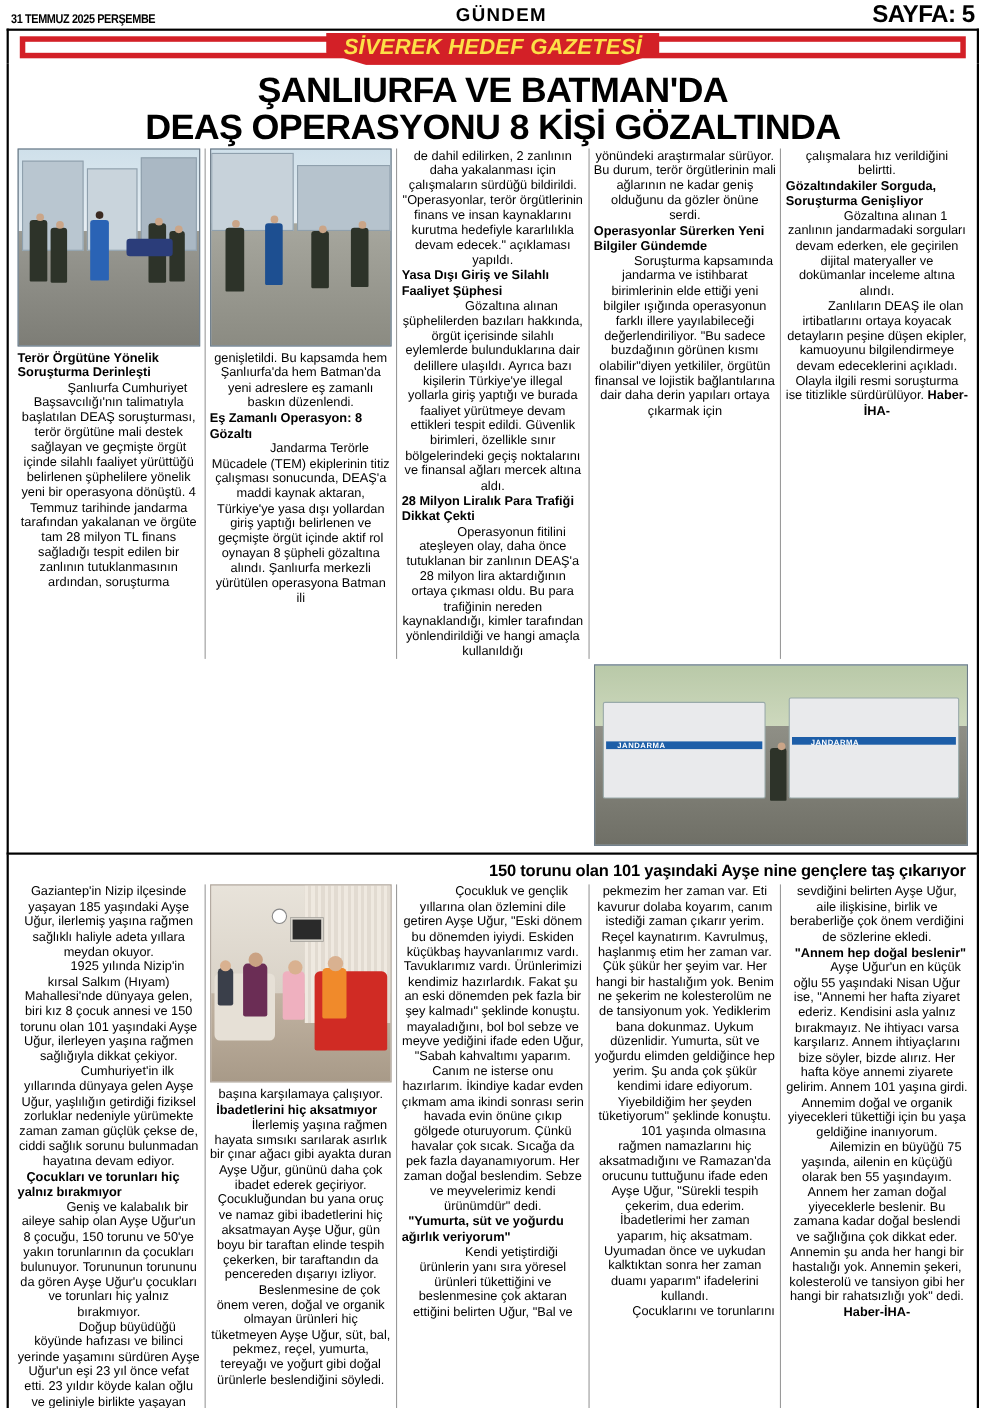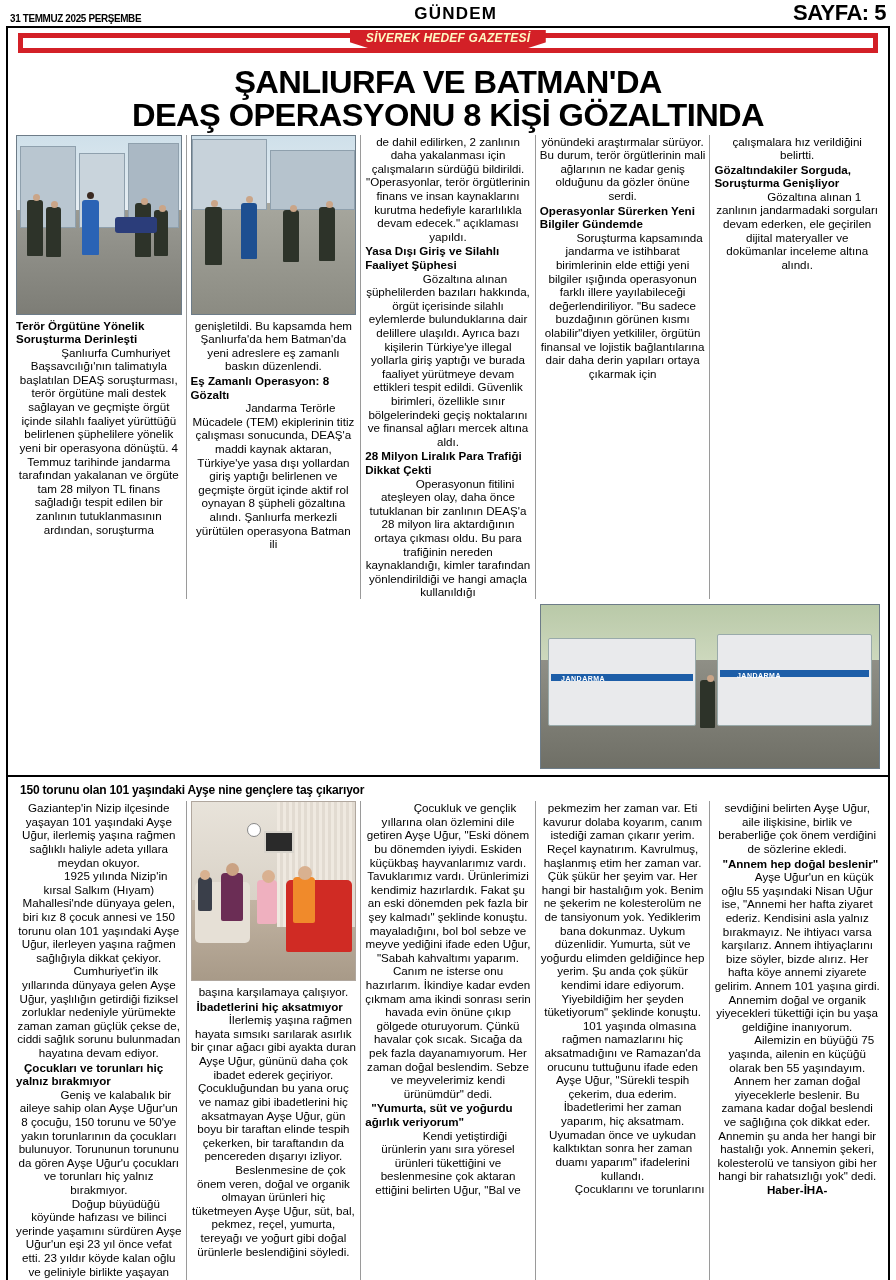"SİVEREK HEDEF GAZETESİ" .banner-tag { color: #fef9c3 -> #fde047; font-size: 12px -> 20px }
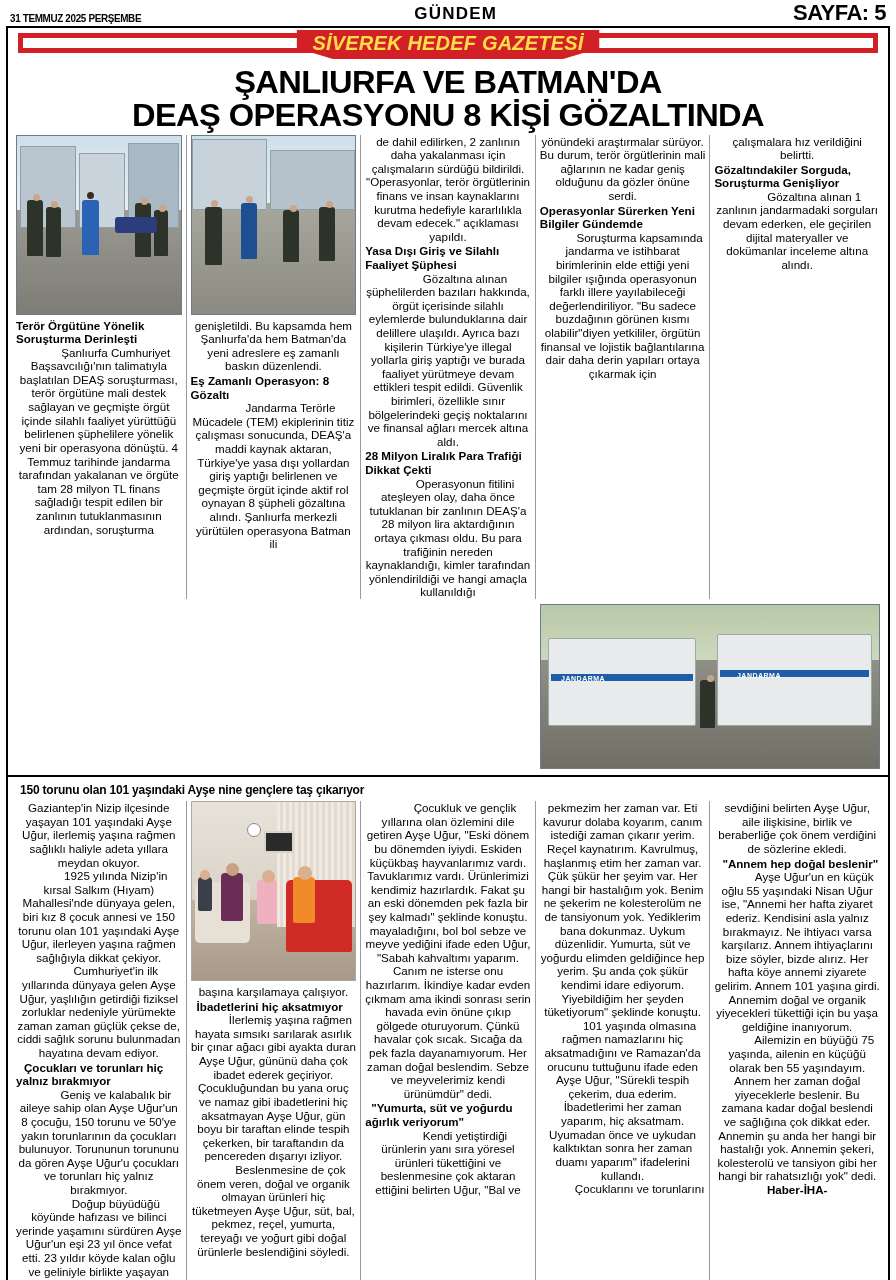"Zanlıların DEAŞ ile olan irtibatlarını" p.para { html: none -> <p>Zanlıların DEAŞ ile olan irtibatlarını ortaya koyacak detayların peşine düşen ekipler, kamuoyunu bilgilendirmeye devam edeceklerini açıkladı. Olayla ilgili resmi soruşturma ise titizlikle sürdürülüyor. <b>Haber-İHA-</b></p> }
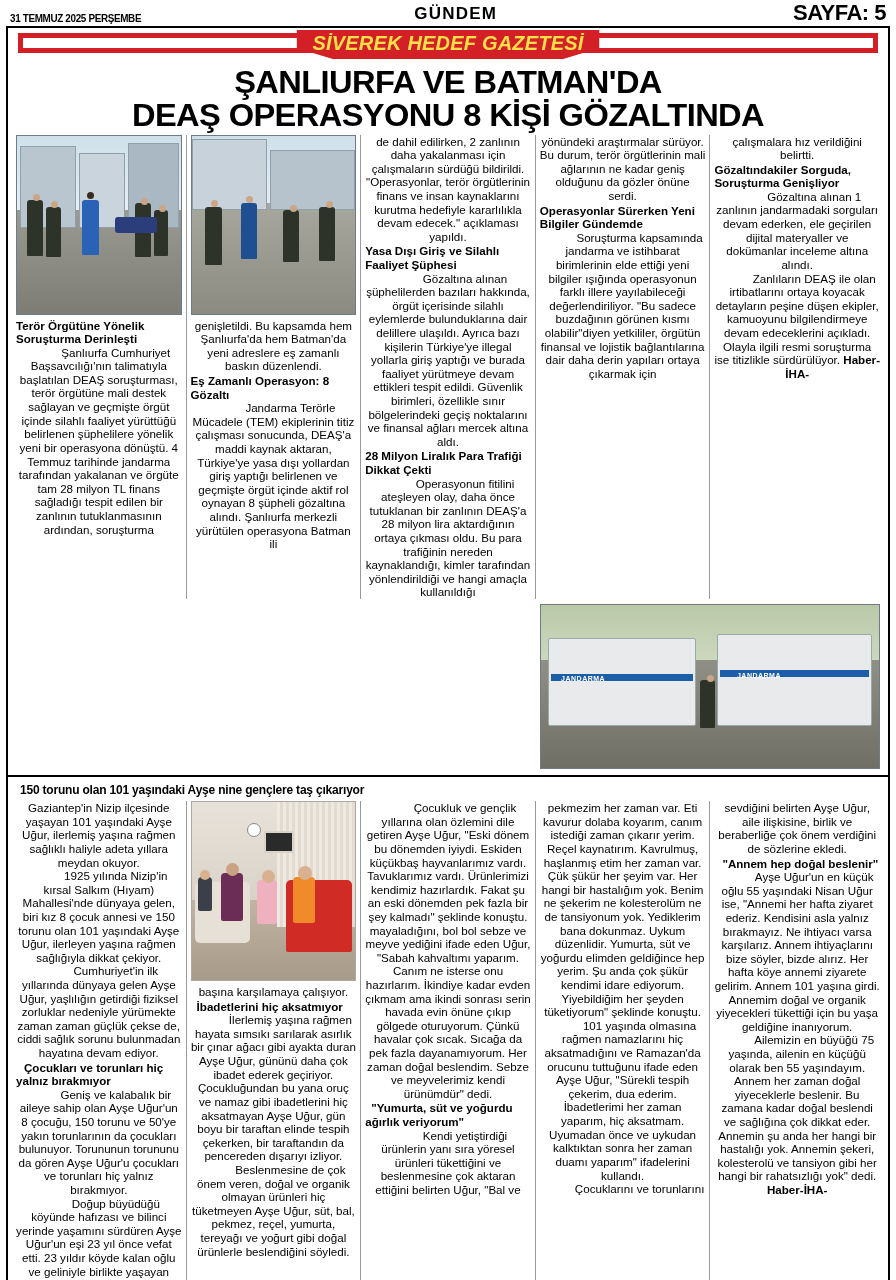"150 torunu olan 101 yaşındaki" .a2-deck { font-size: 12px -> 15px; text-align: none -> right }
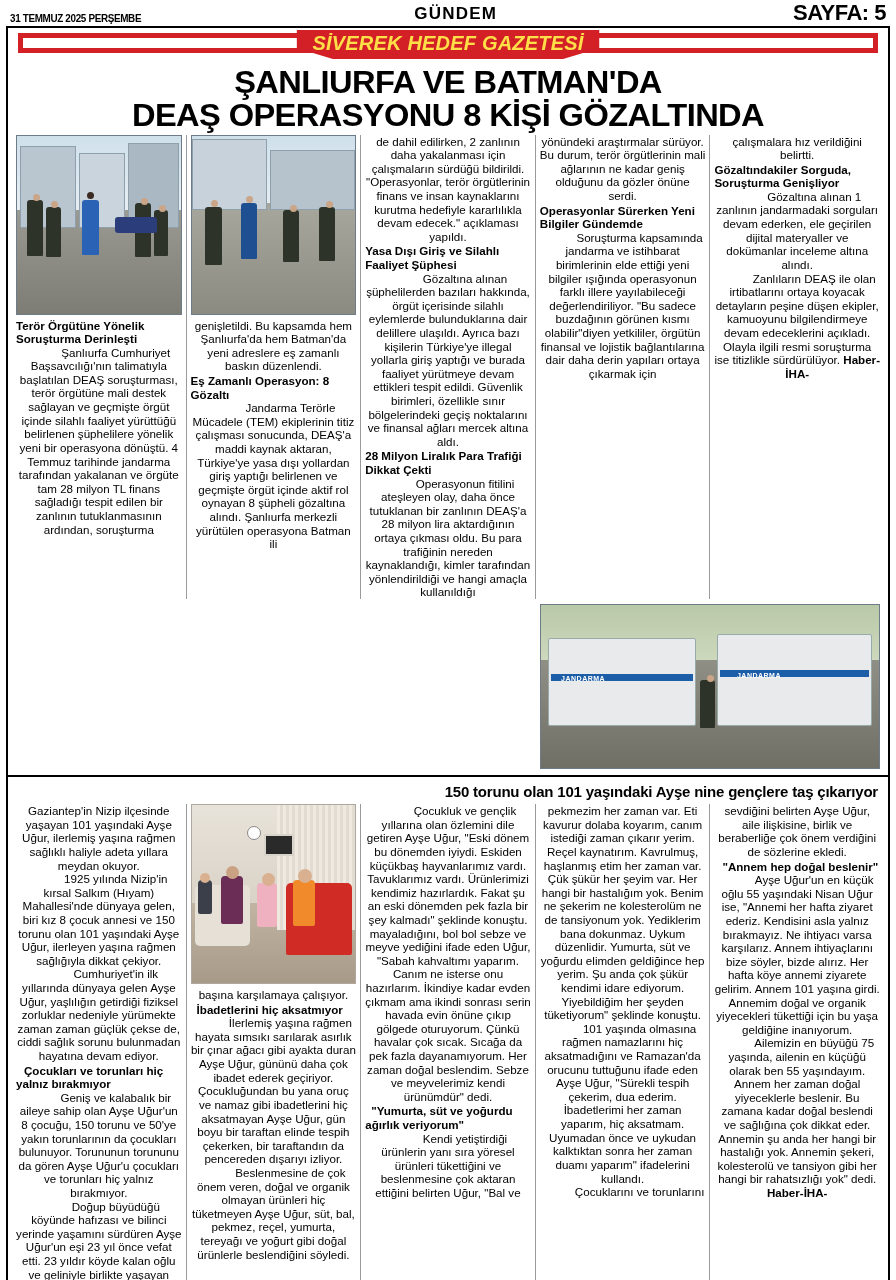"Gaziantep'in Nizip ilçesinde yaşayan 101" p.para { text: 101 -> 185 }
